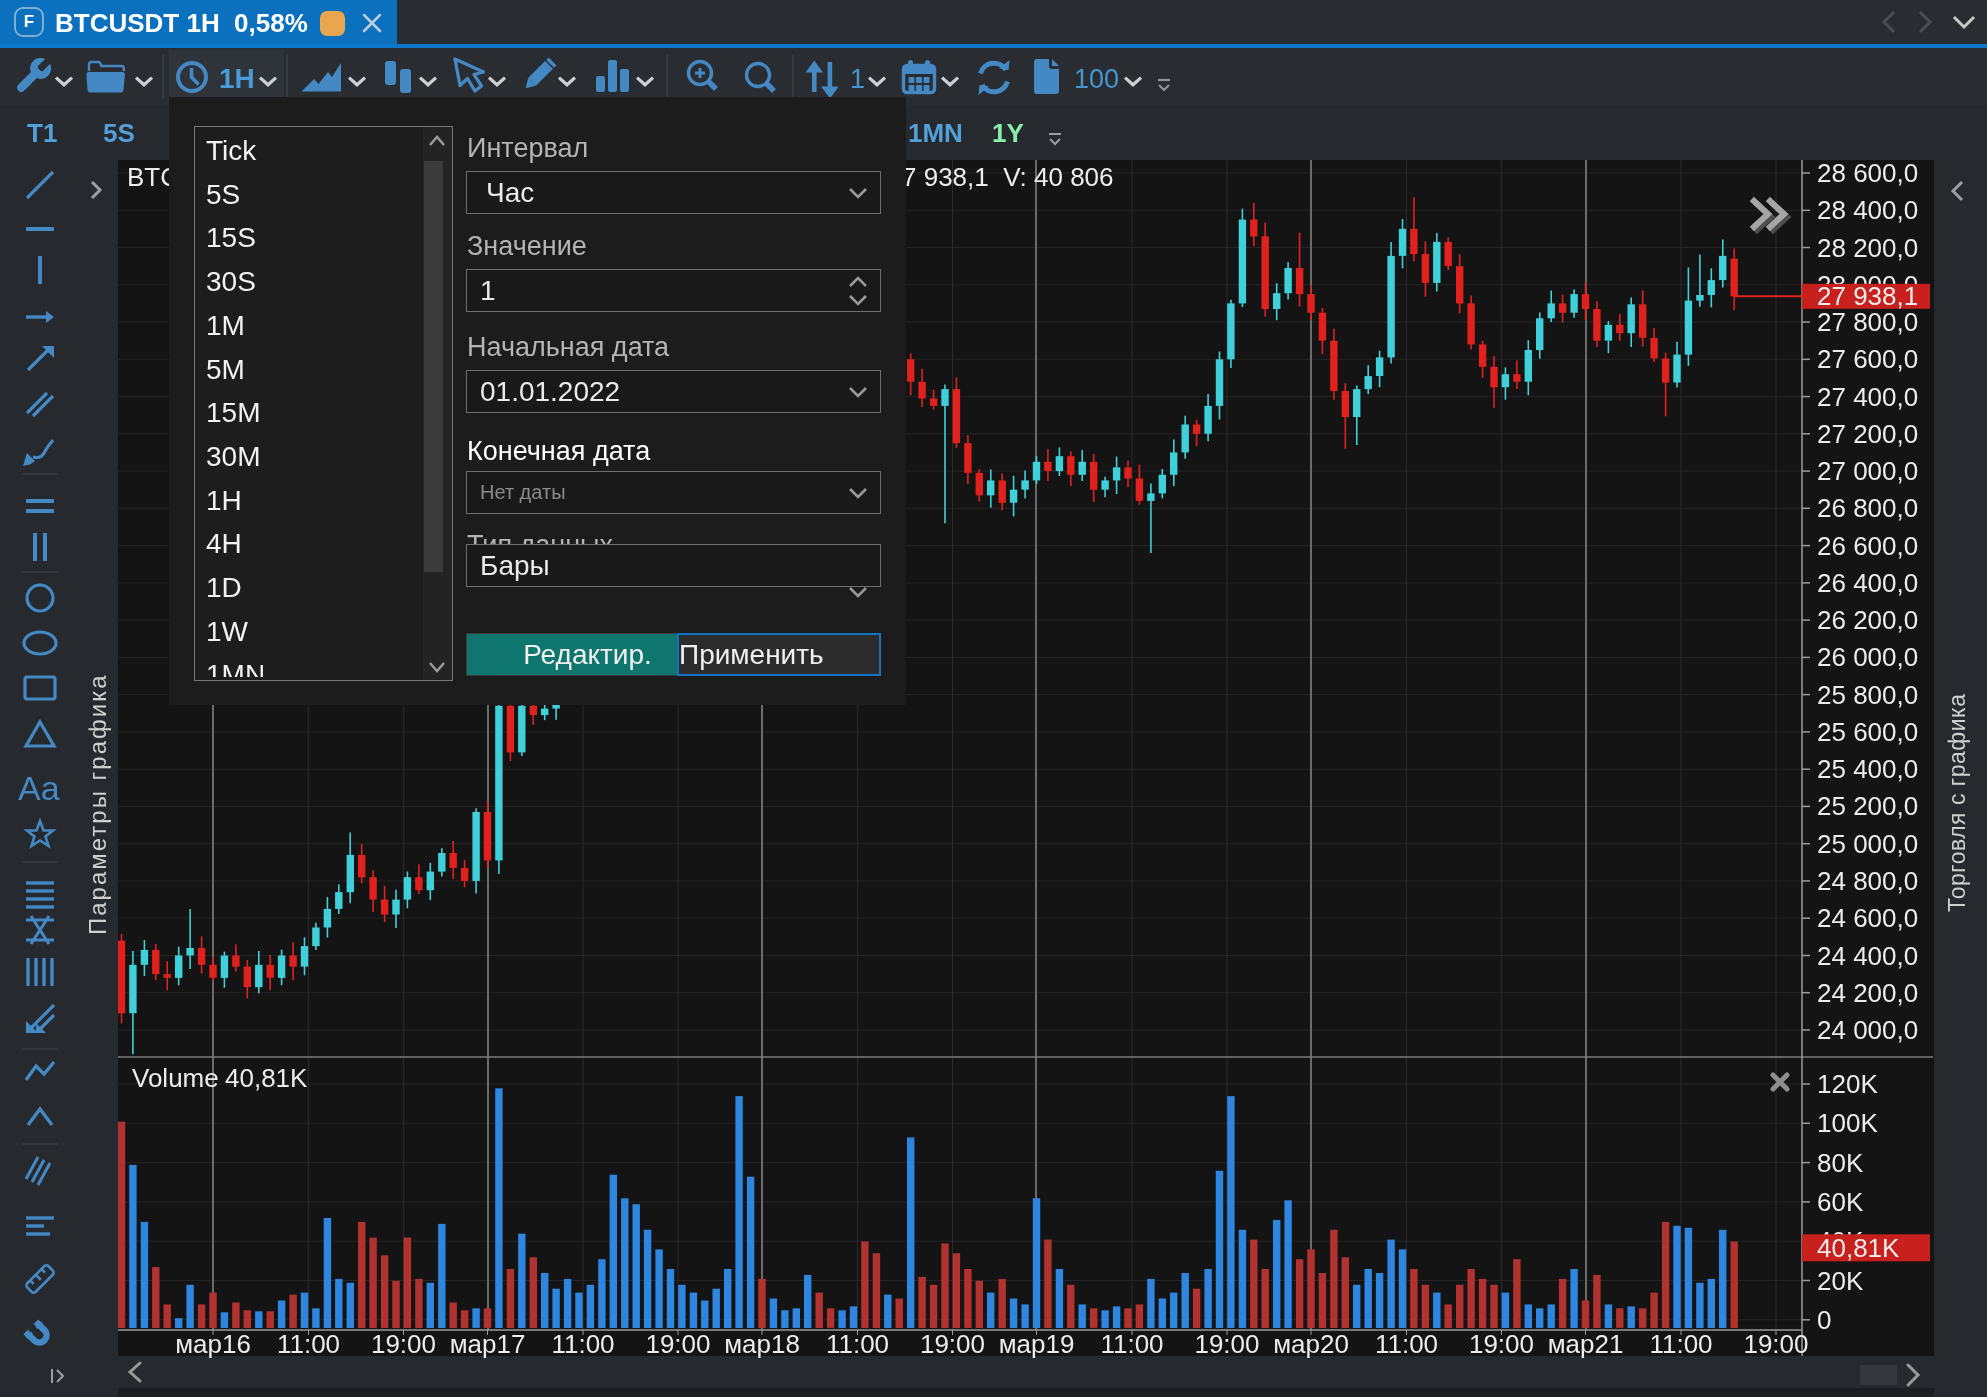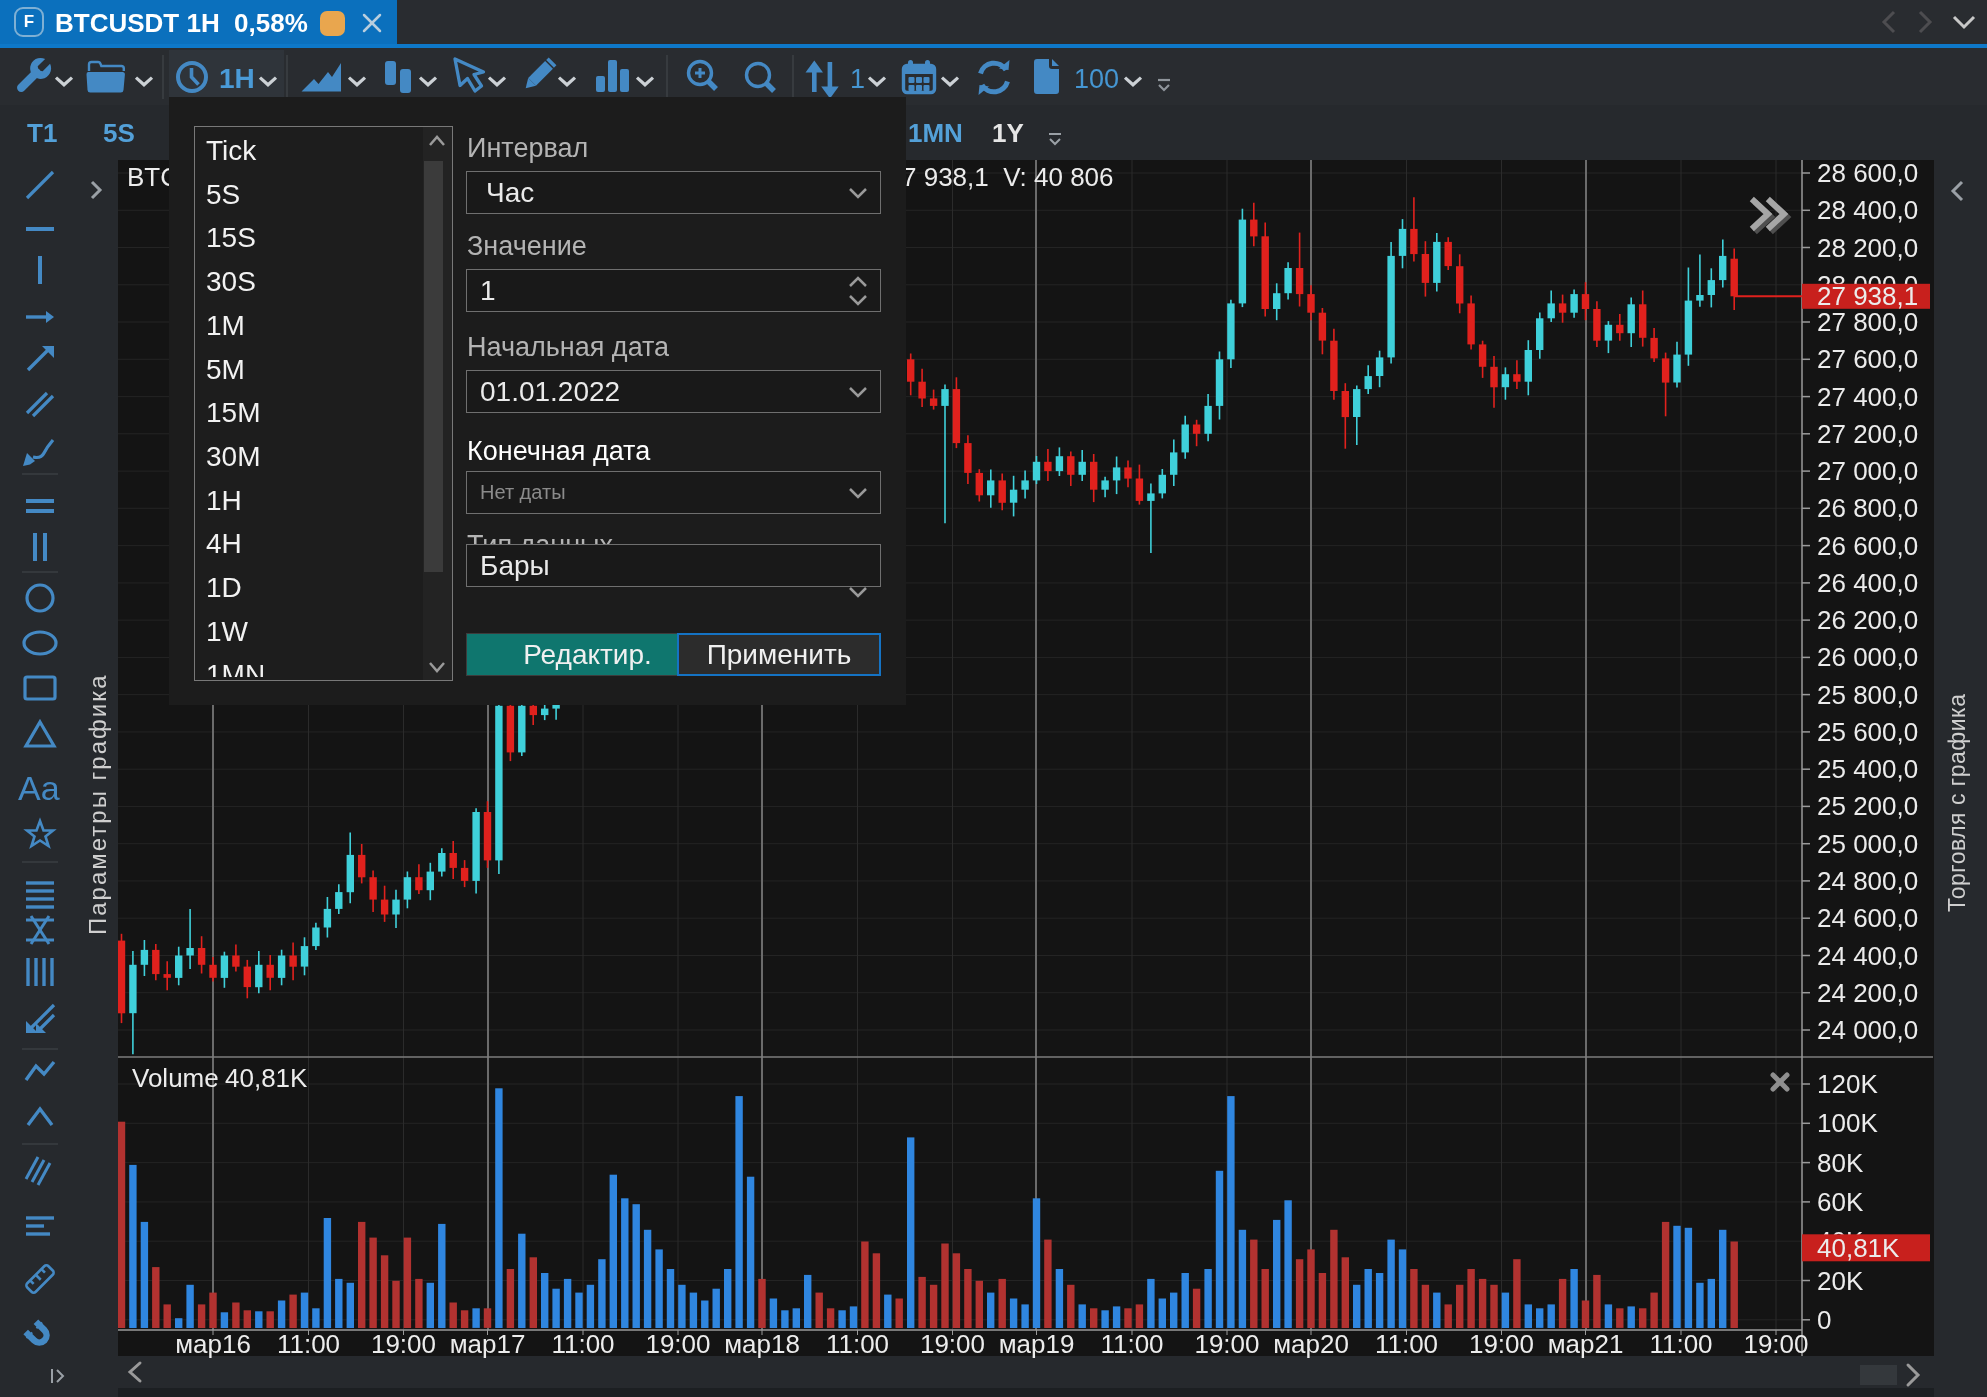"1Y" div.abs { color: #e5e5e5 -> #86efac }
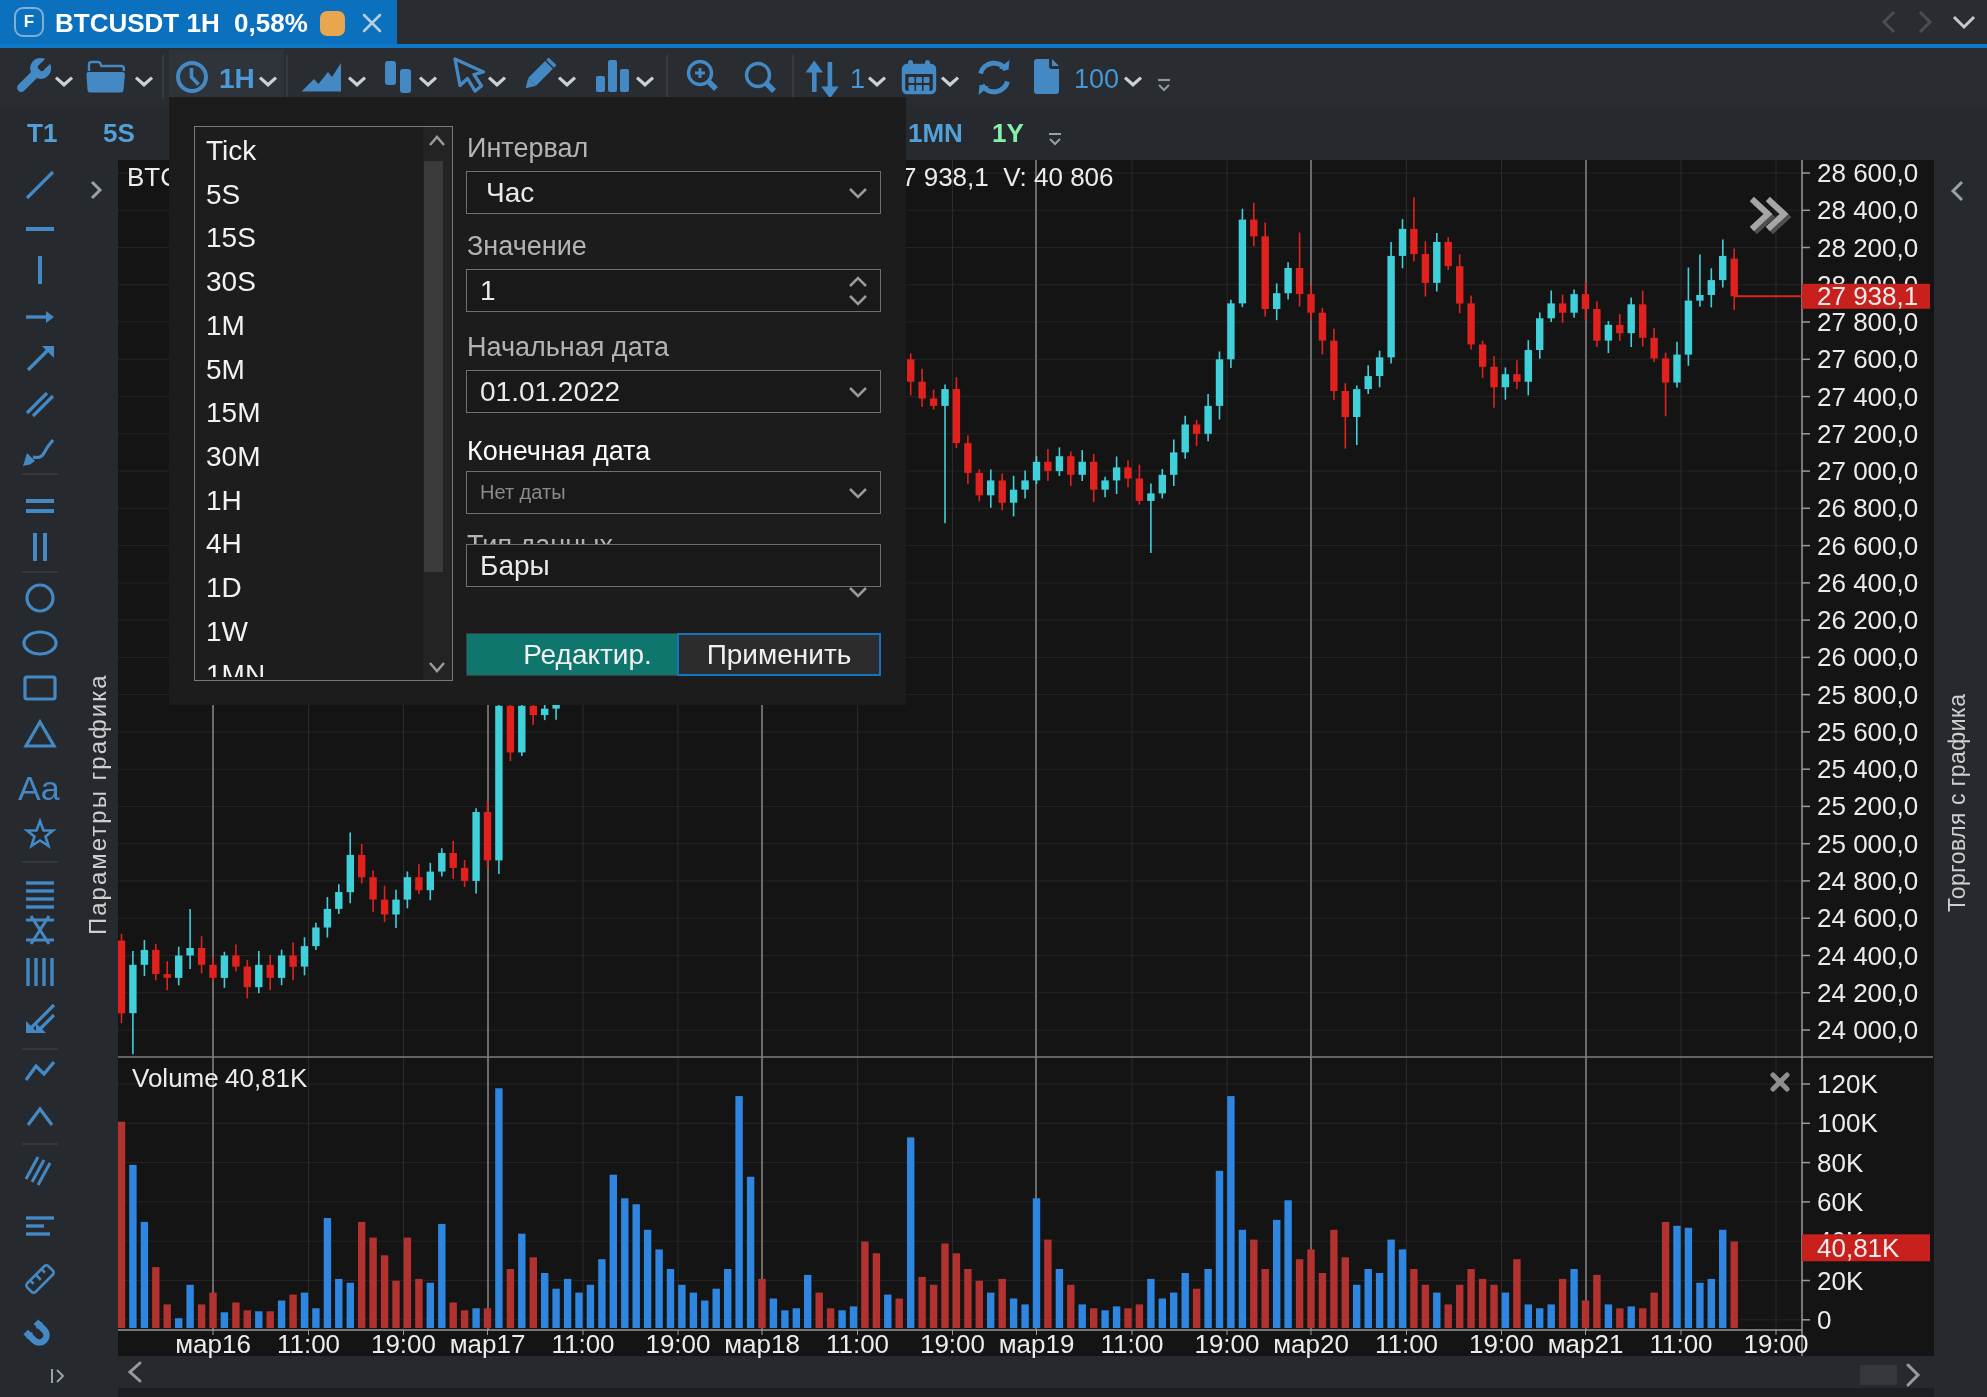"Применить" div.abs { text-align: center -> left }
